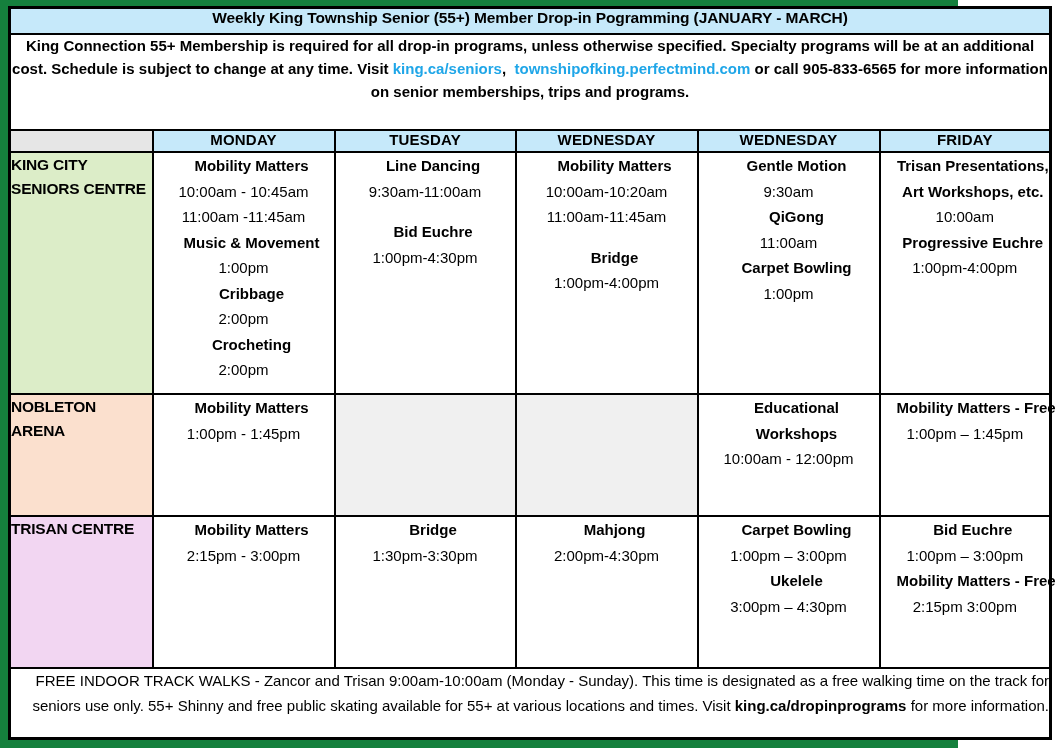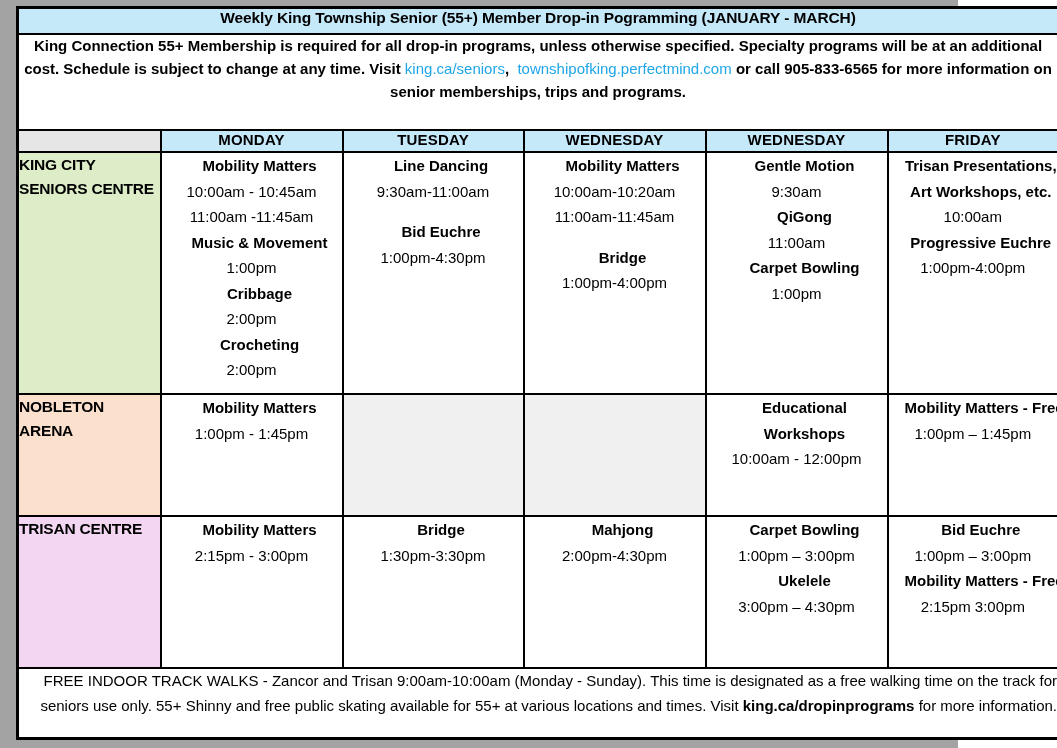"Weekly King Township Senior (55+)" #page { background: #a3a3a3 -> #15803d; padding: 6px 8px 8px 16px -> 6px 8px 8px 8px }
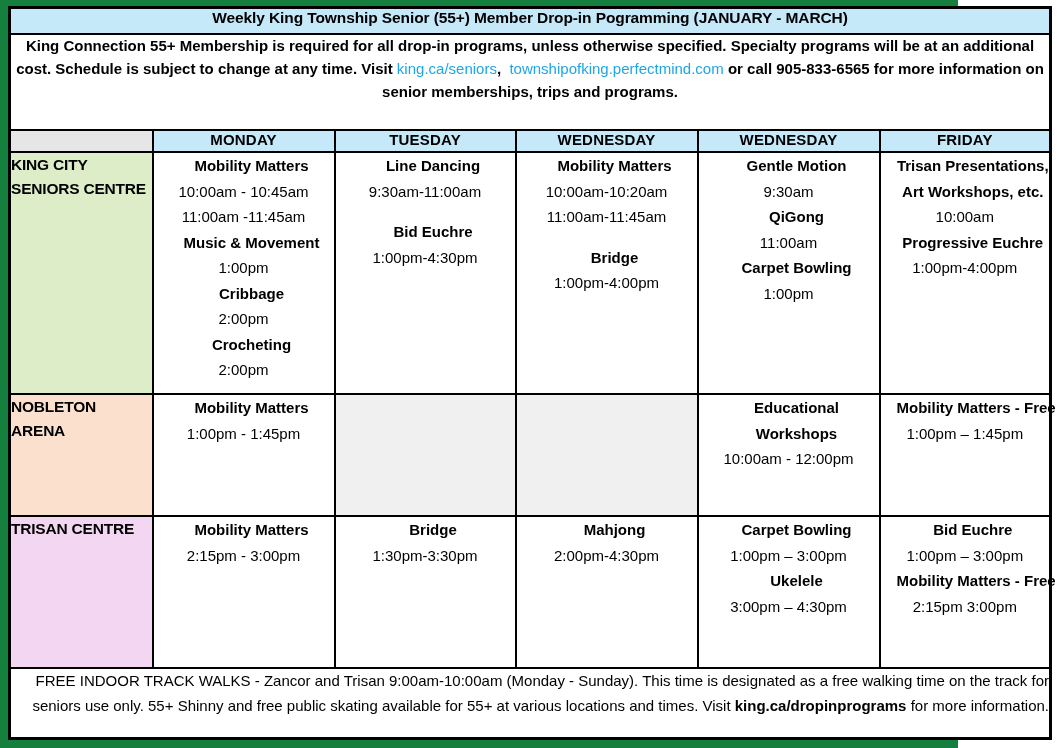"king.ca/seniors" .link { font-weight: normal -> bold }
